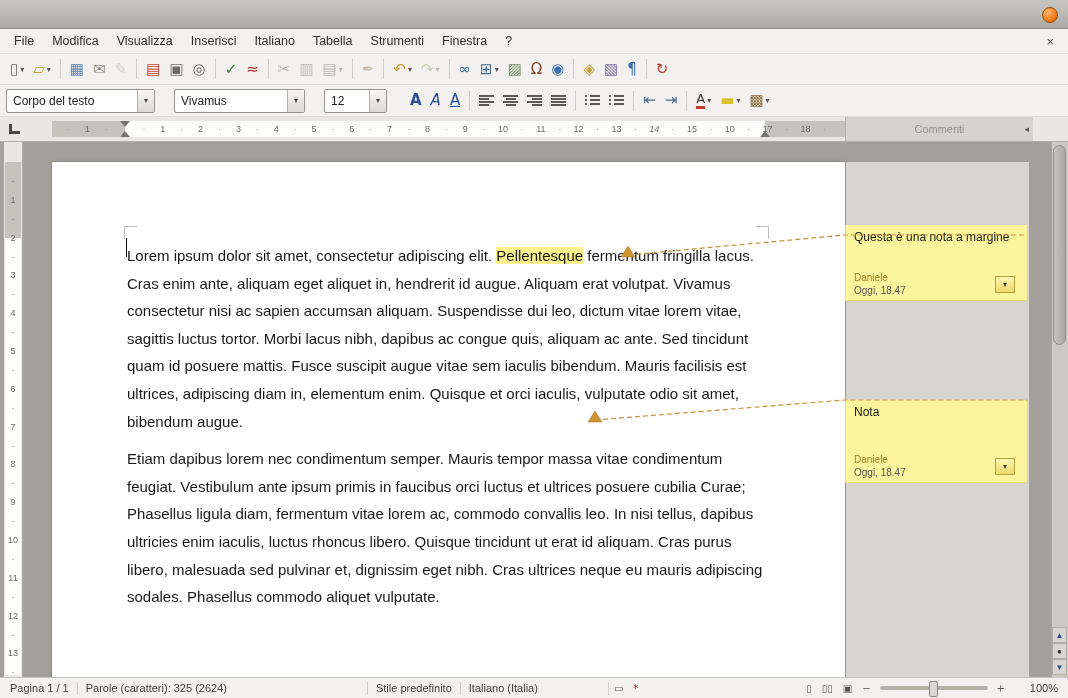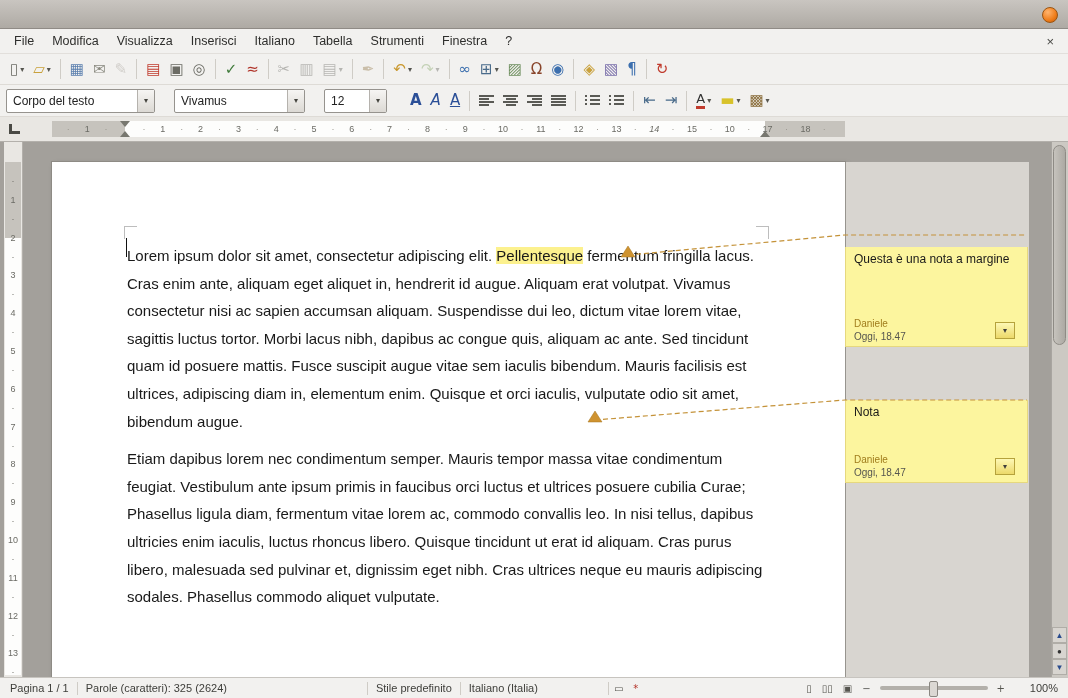"Commenti" div.comments-header { html: none -> <div> <span>Commenti</span> <span>◂</span> </div> }
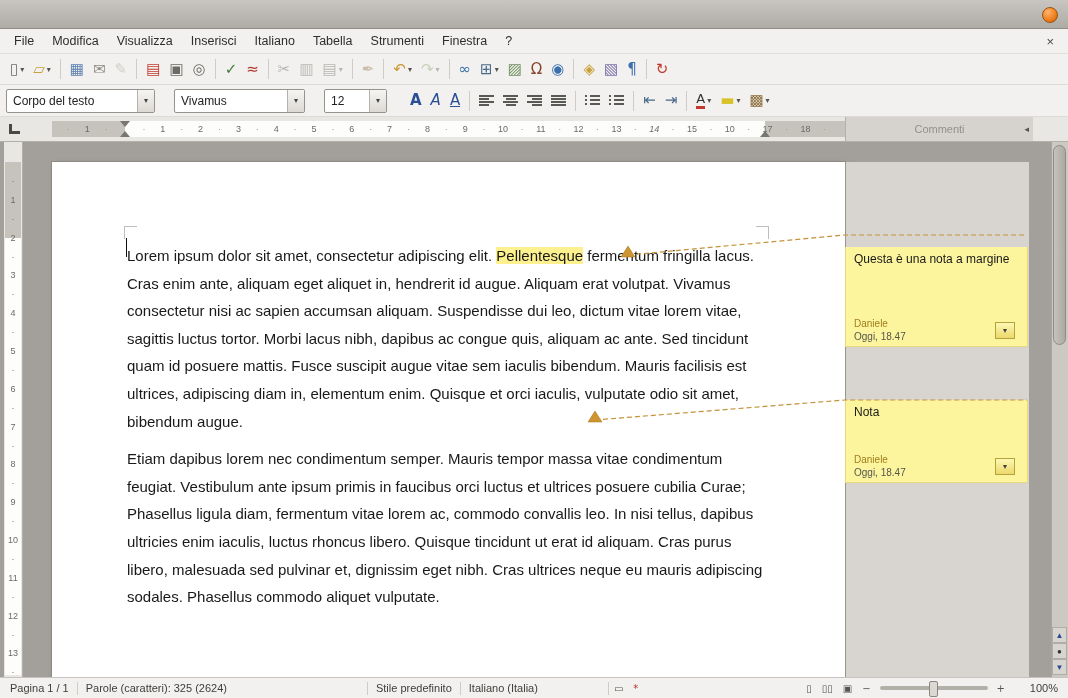"Questa è una nota a" .note.n1 { height: 100px -> 76px; top: 105px -> 83px }
